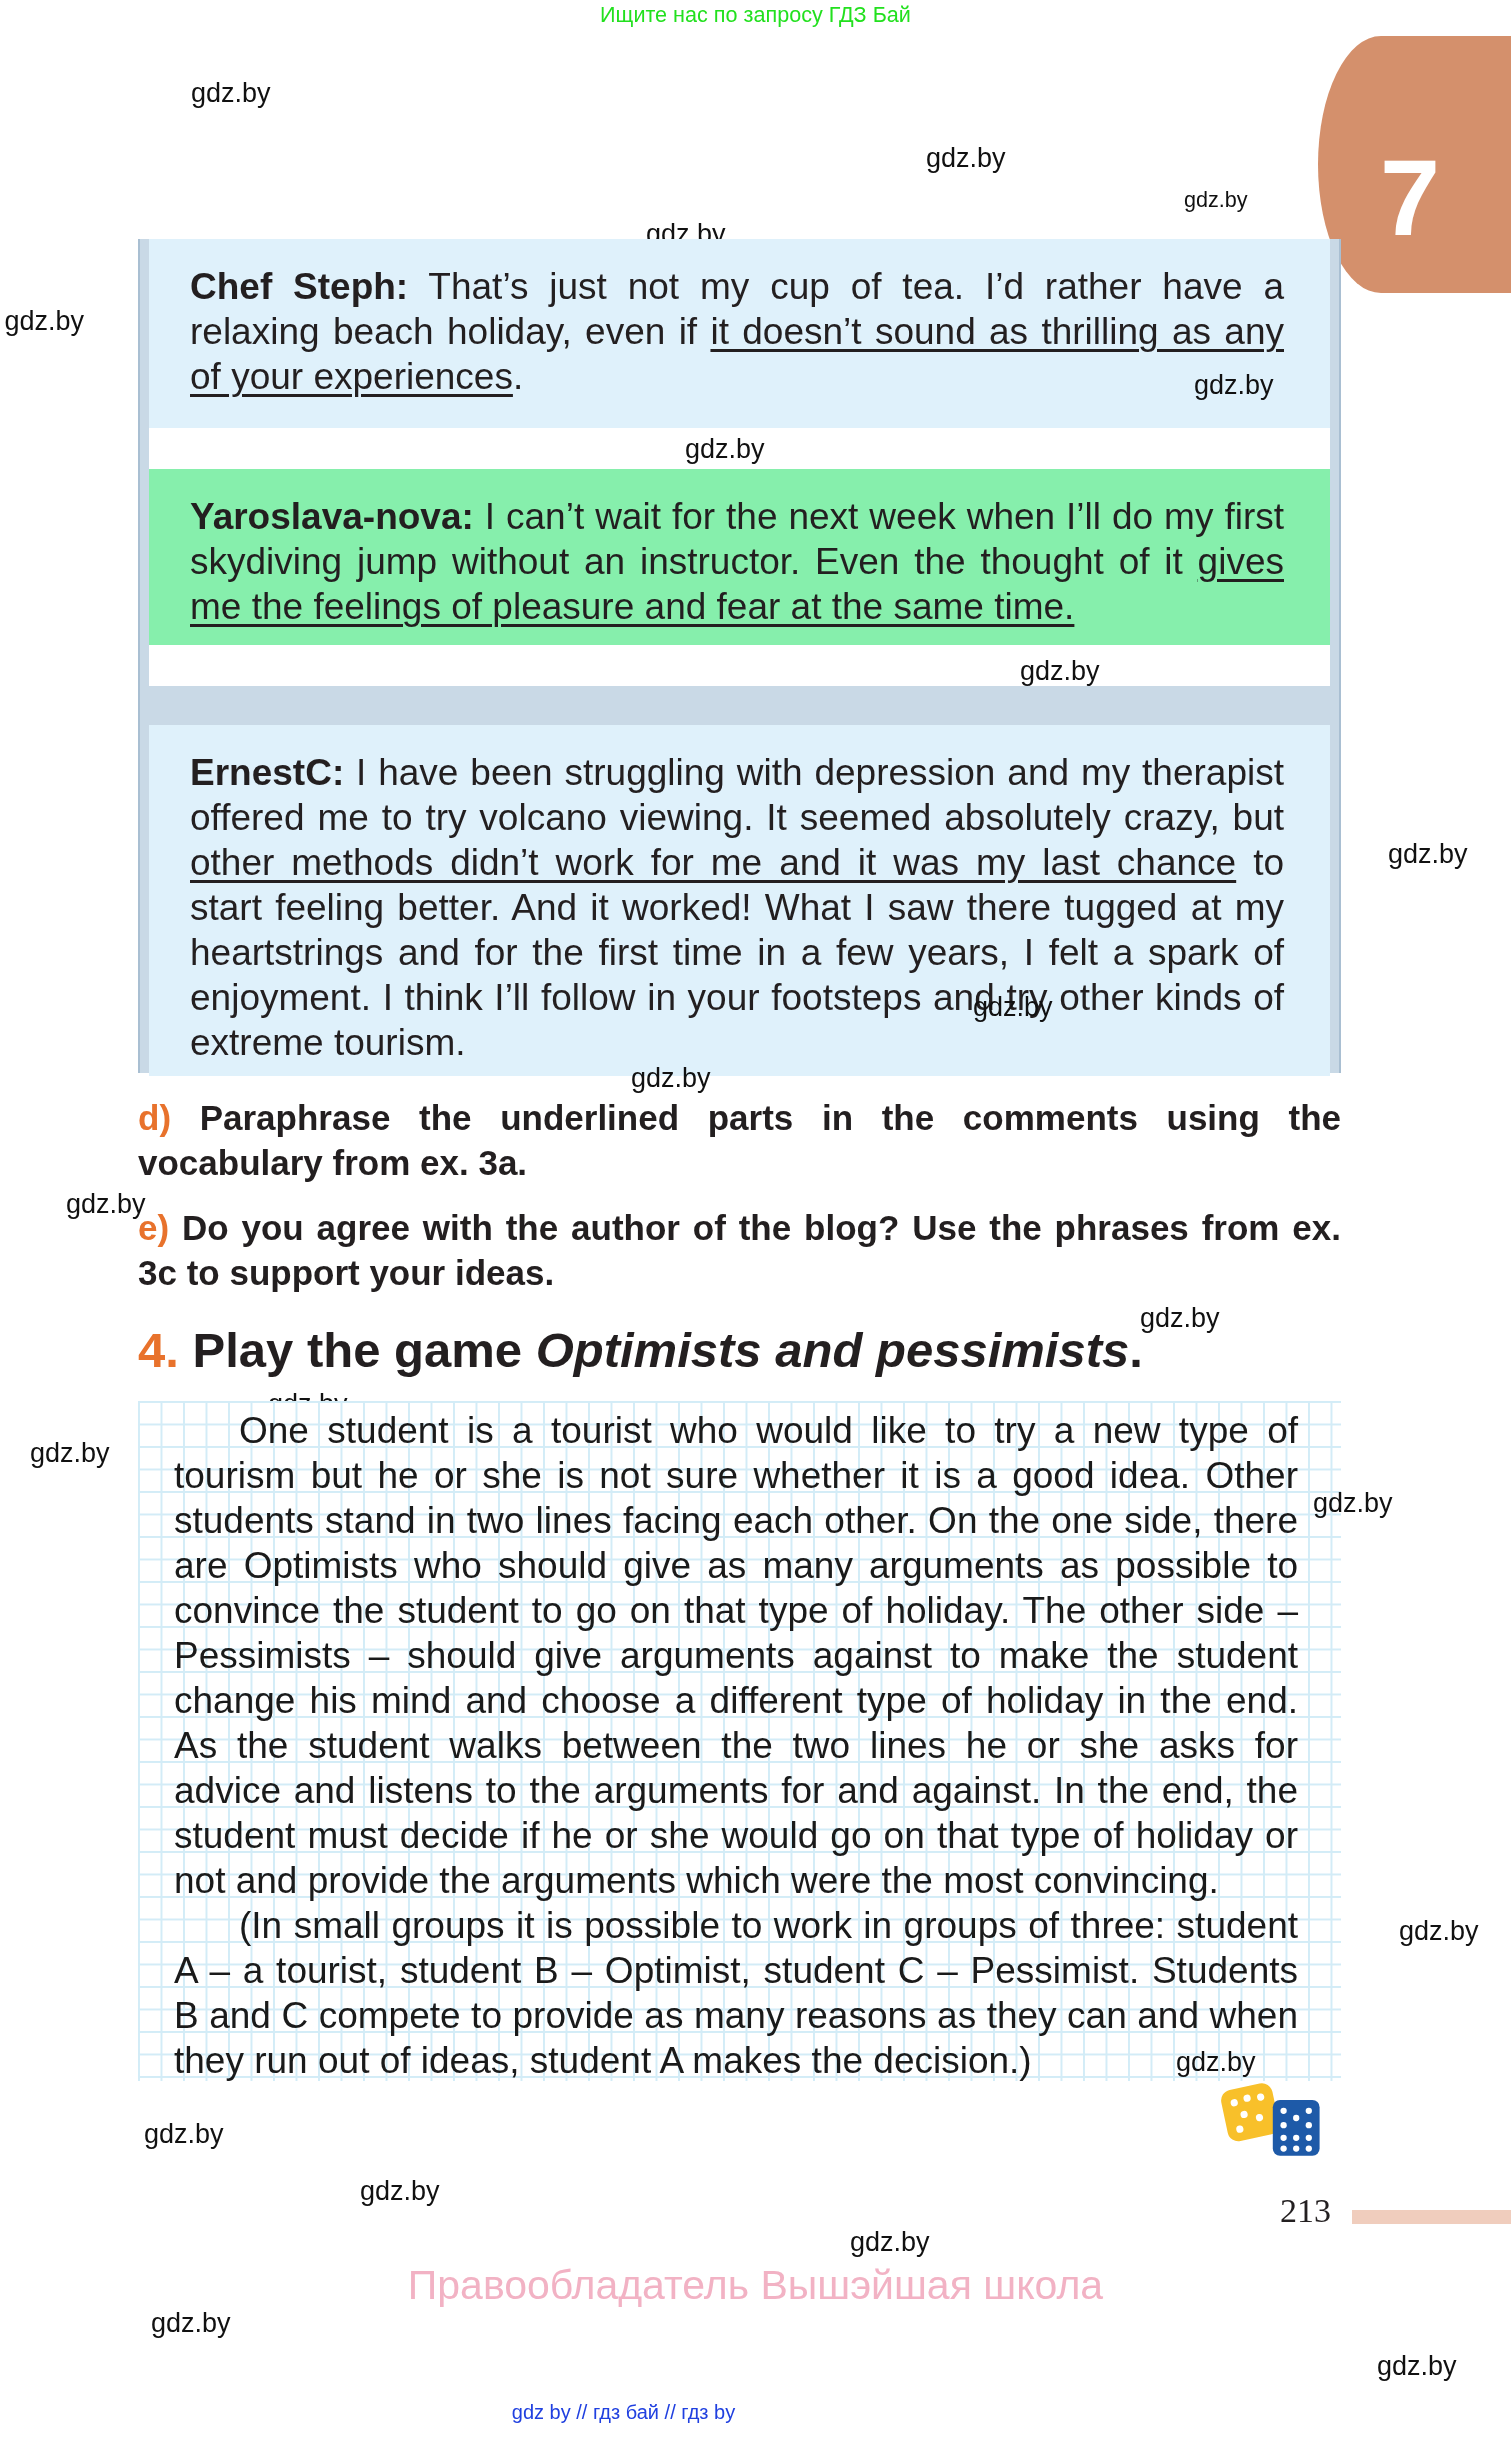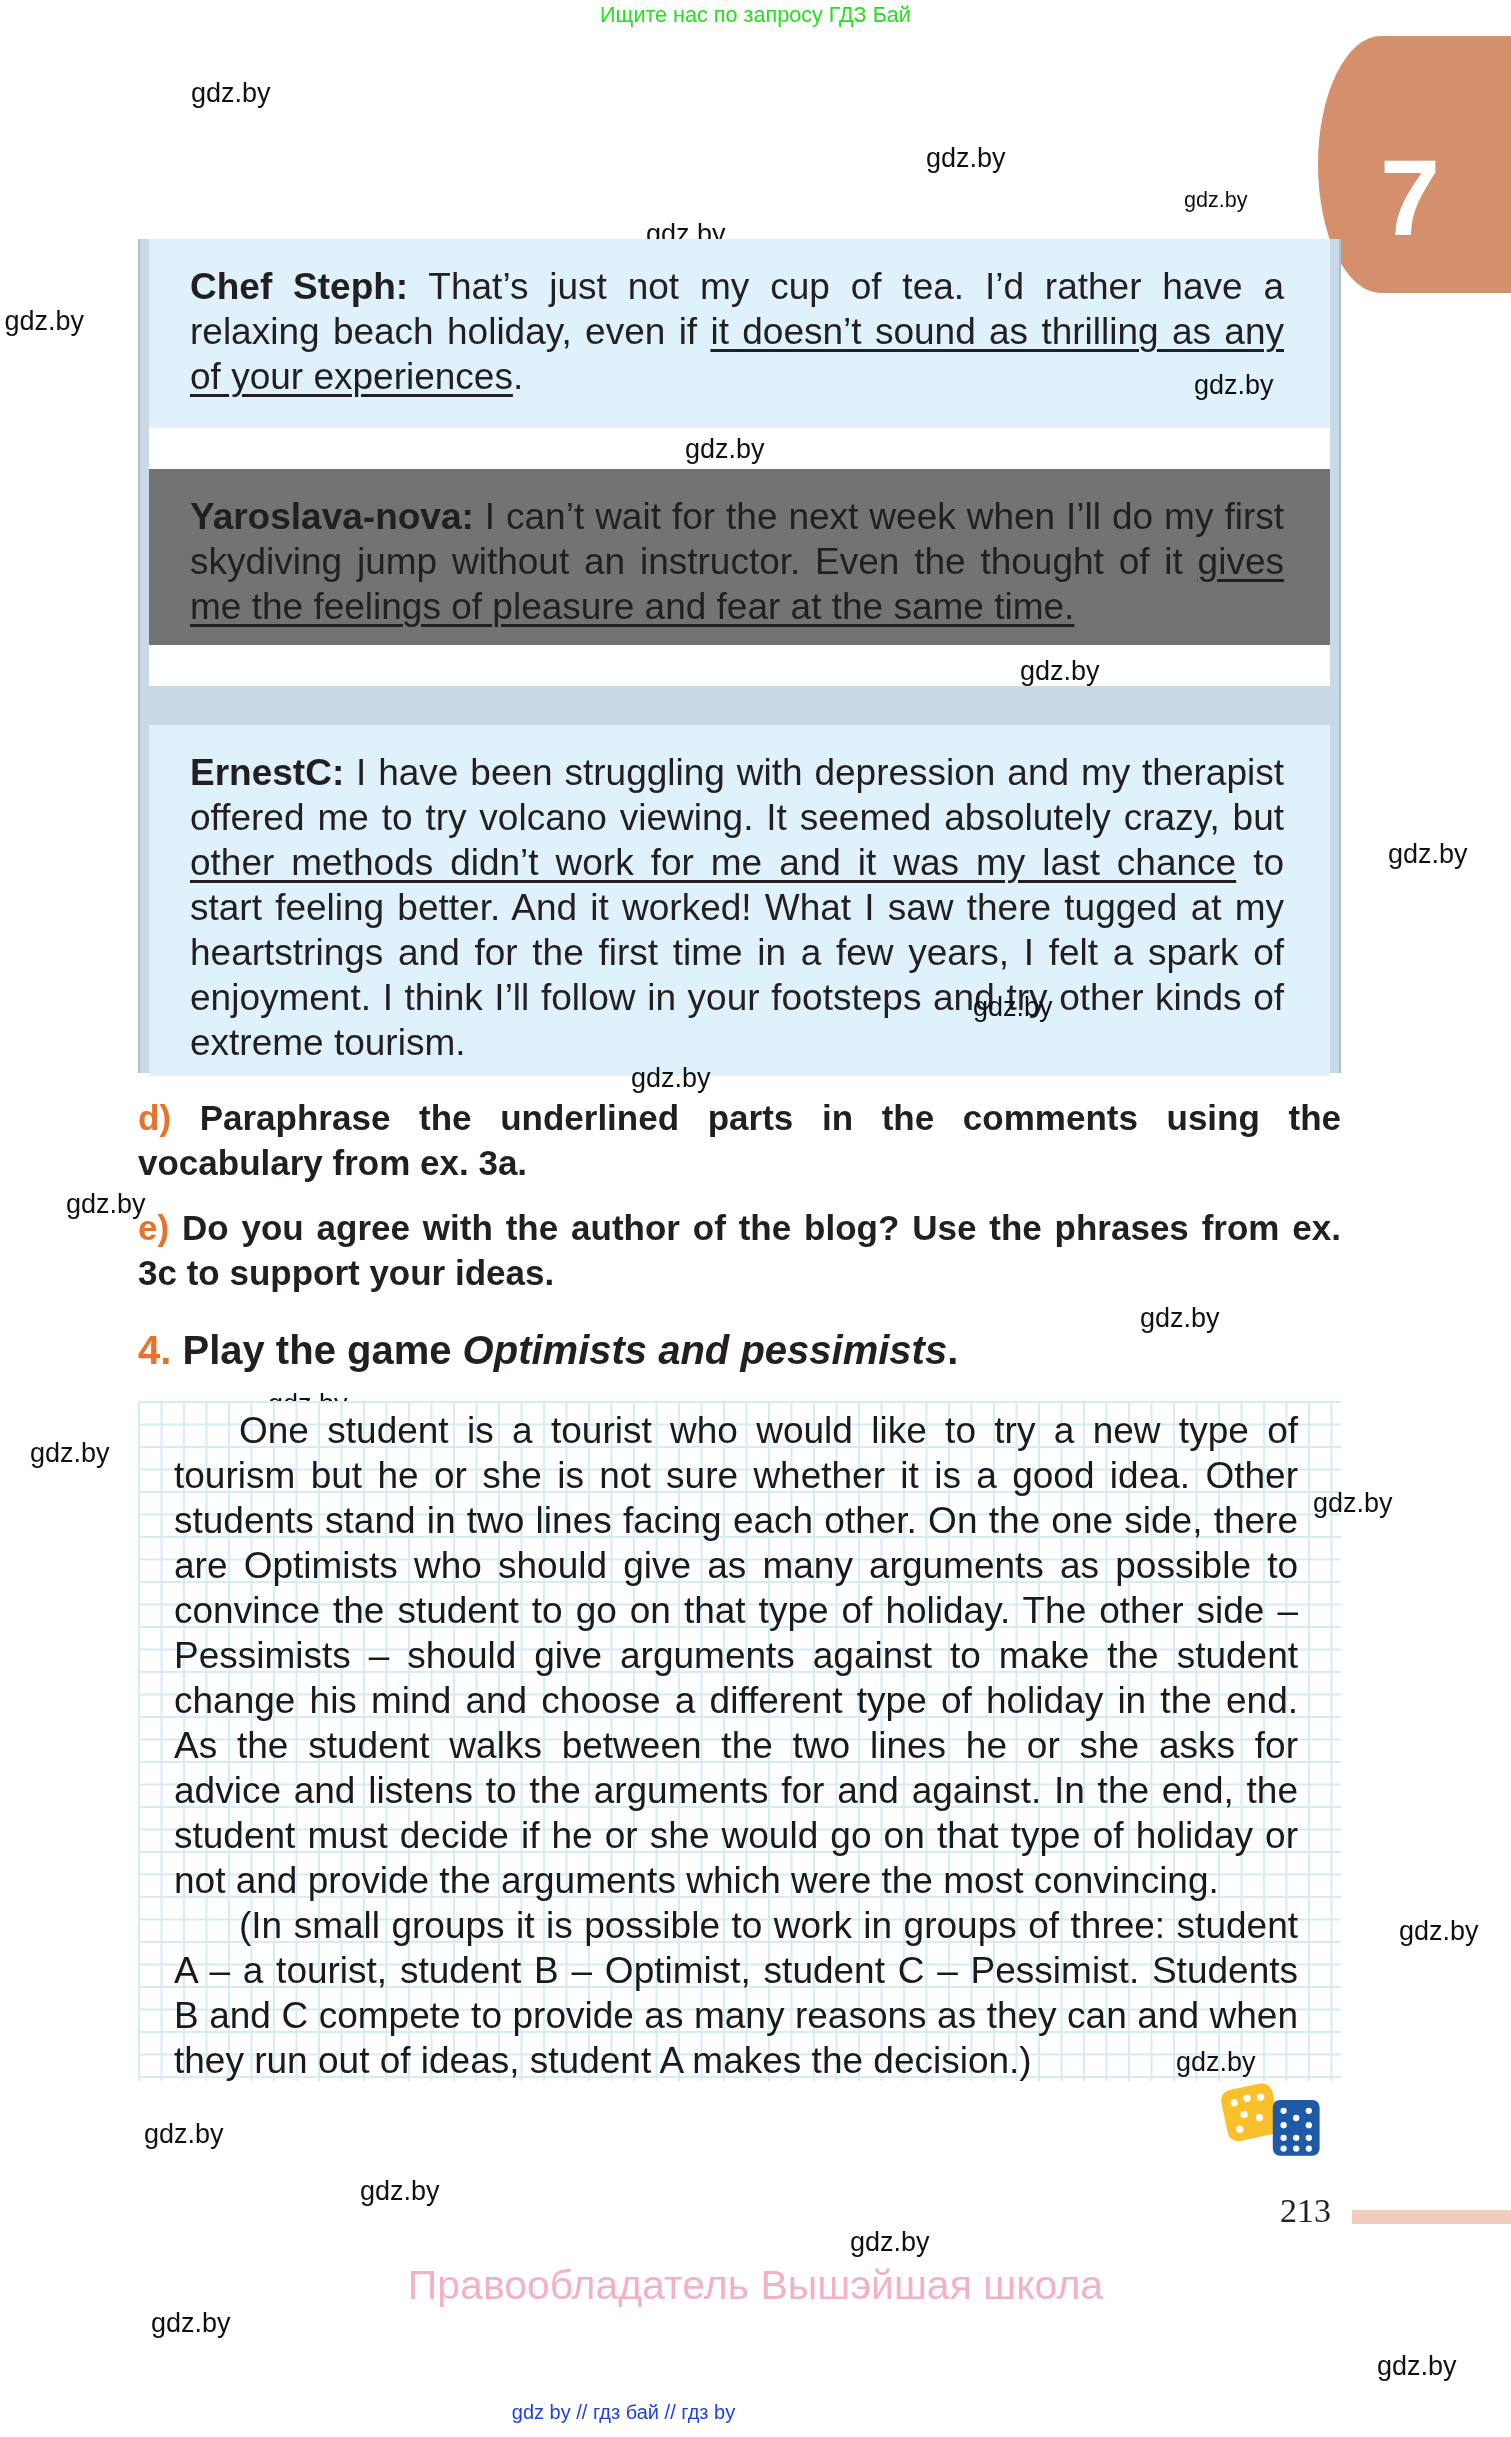"Yaroslava-nova: I can’t wait for" .sec.gray { background: #737373 -> #86efac }
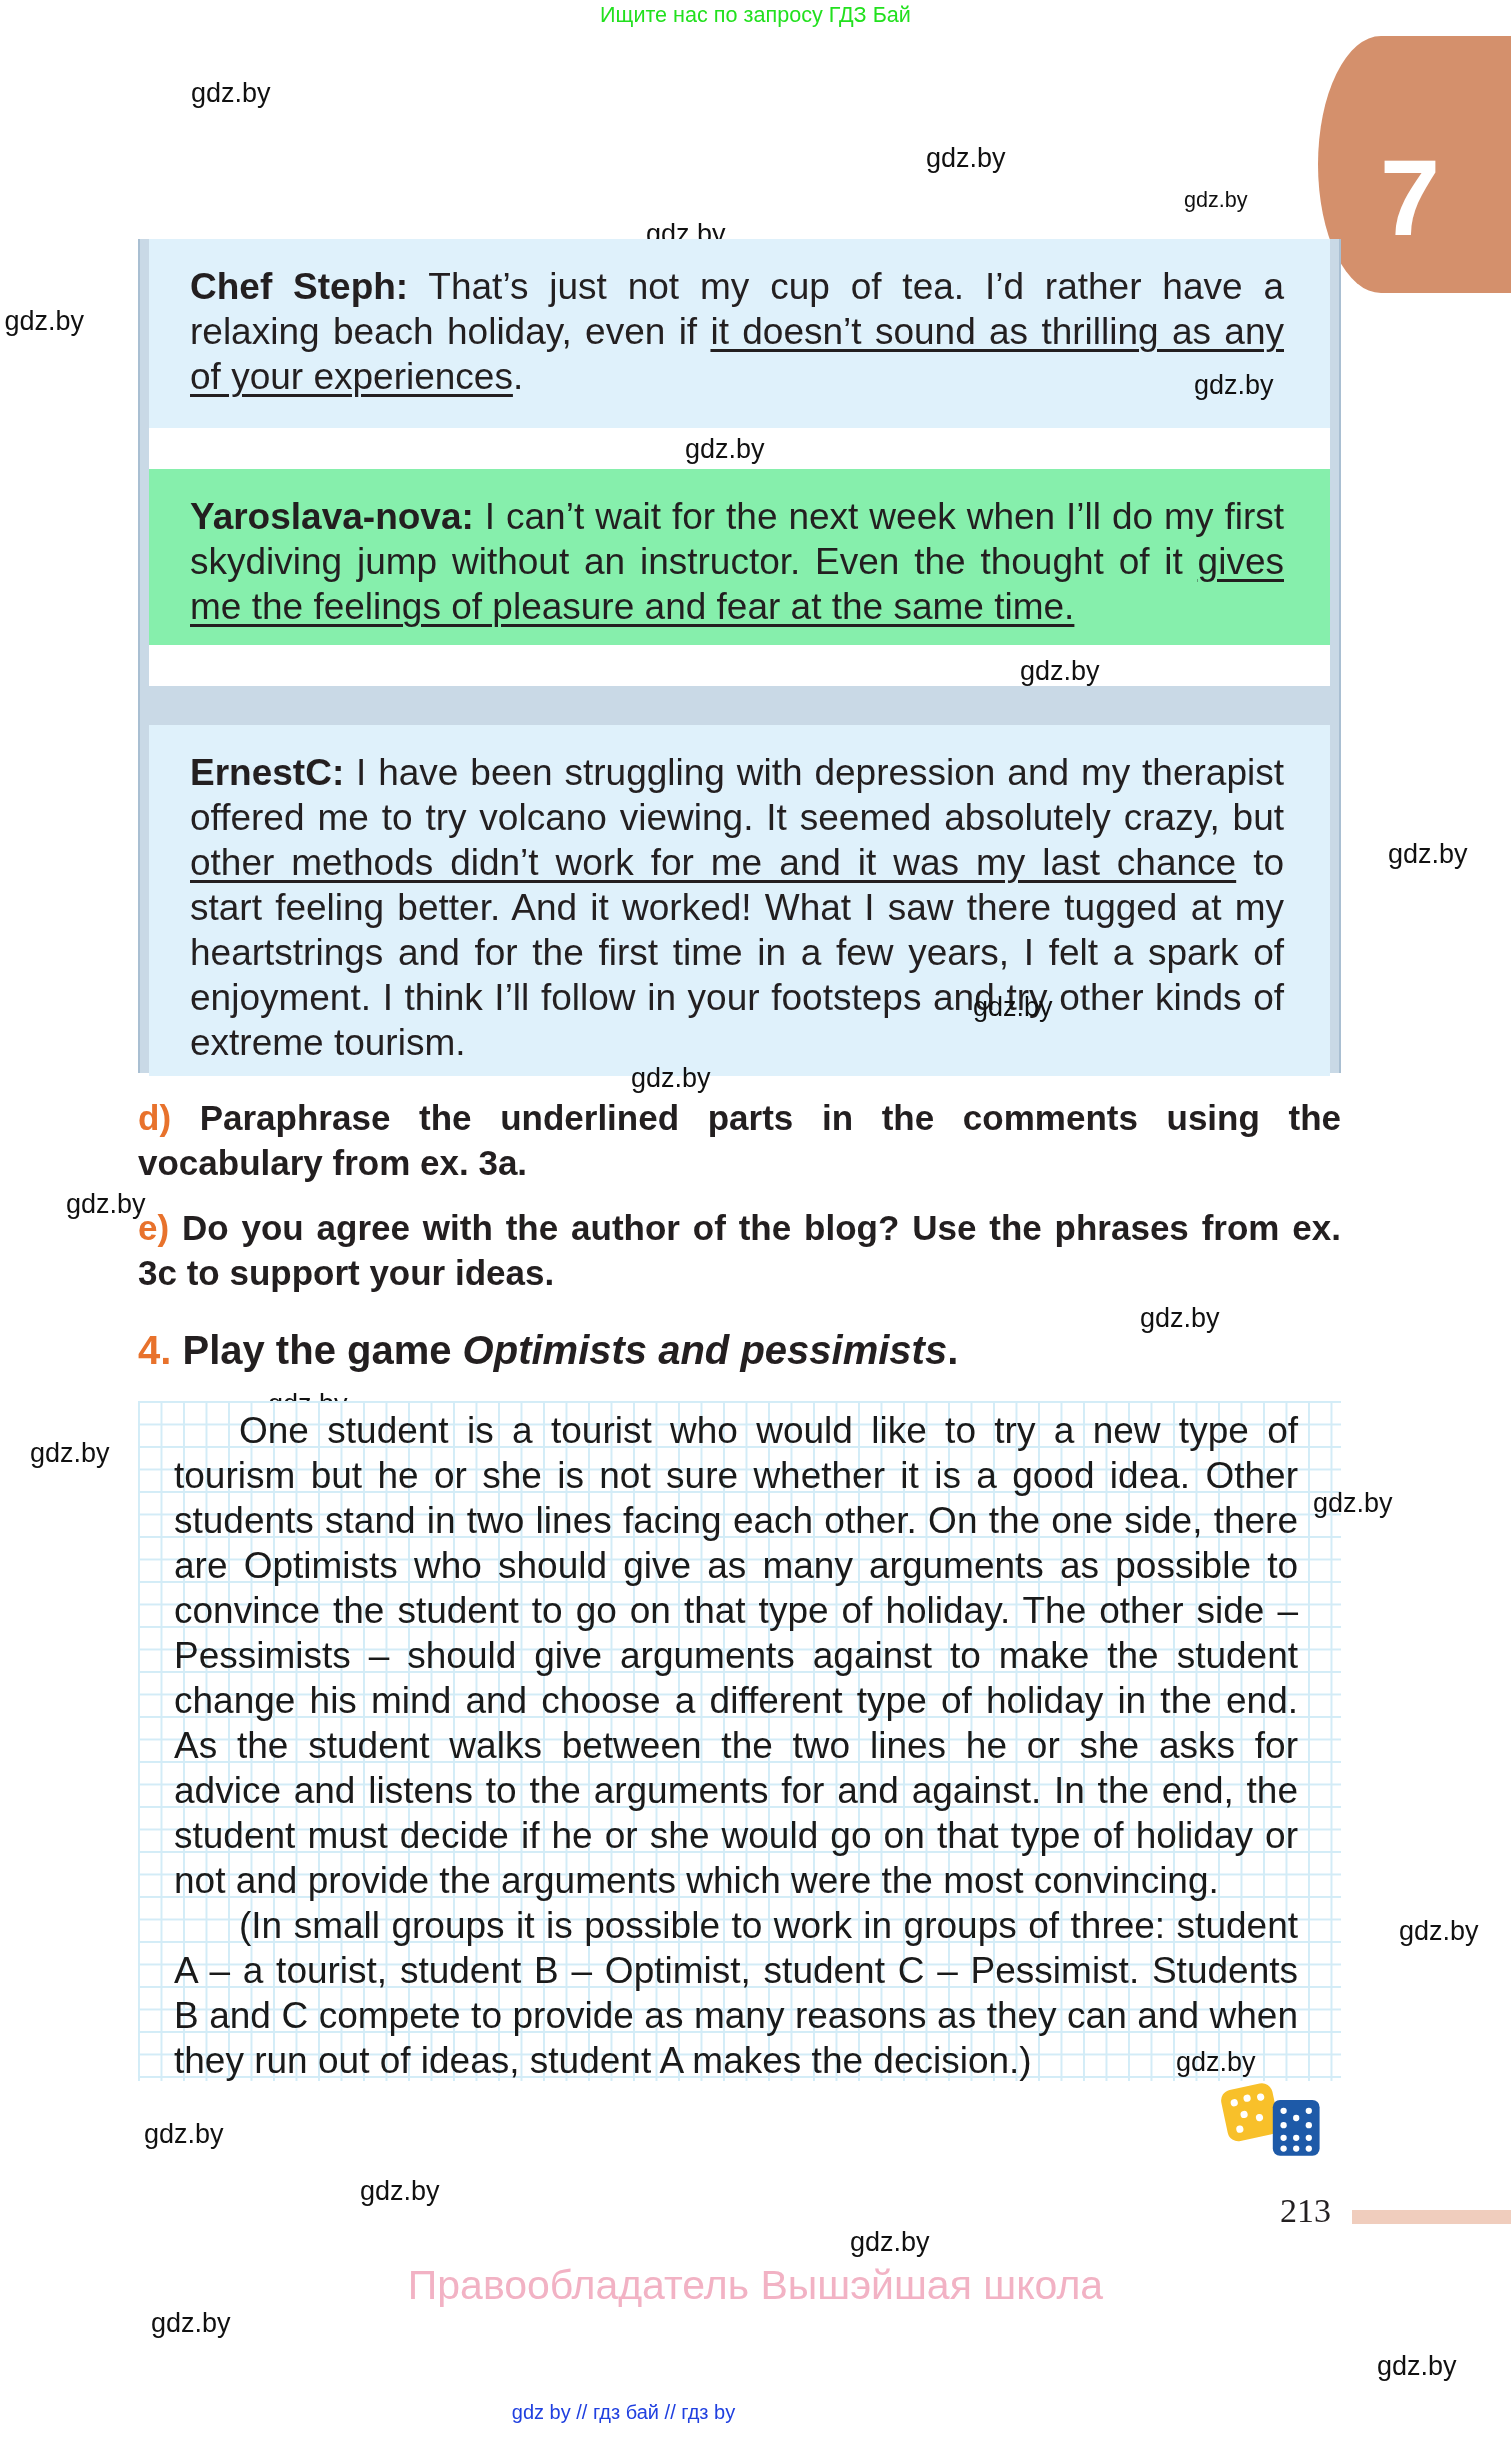"4. Play the game Optimists" div.abs { font-size: 40px -> 49px }
